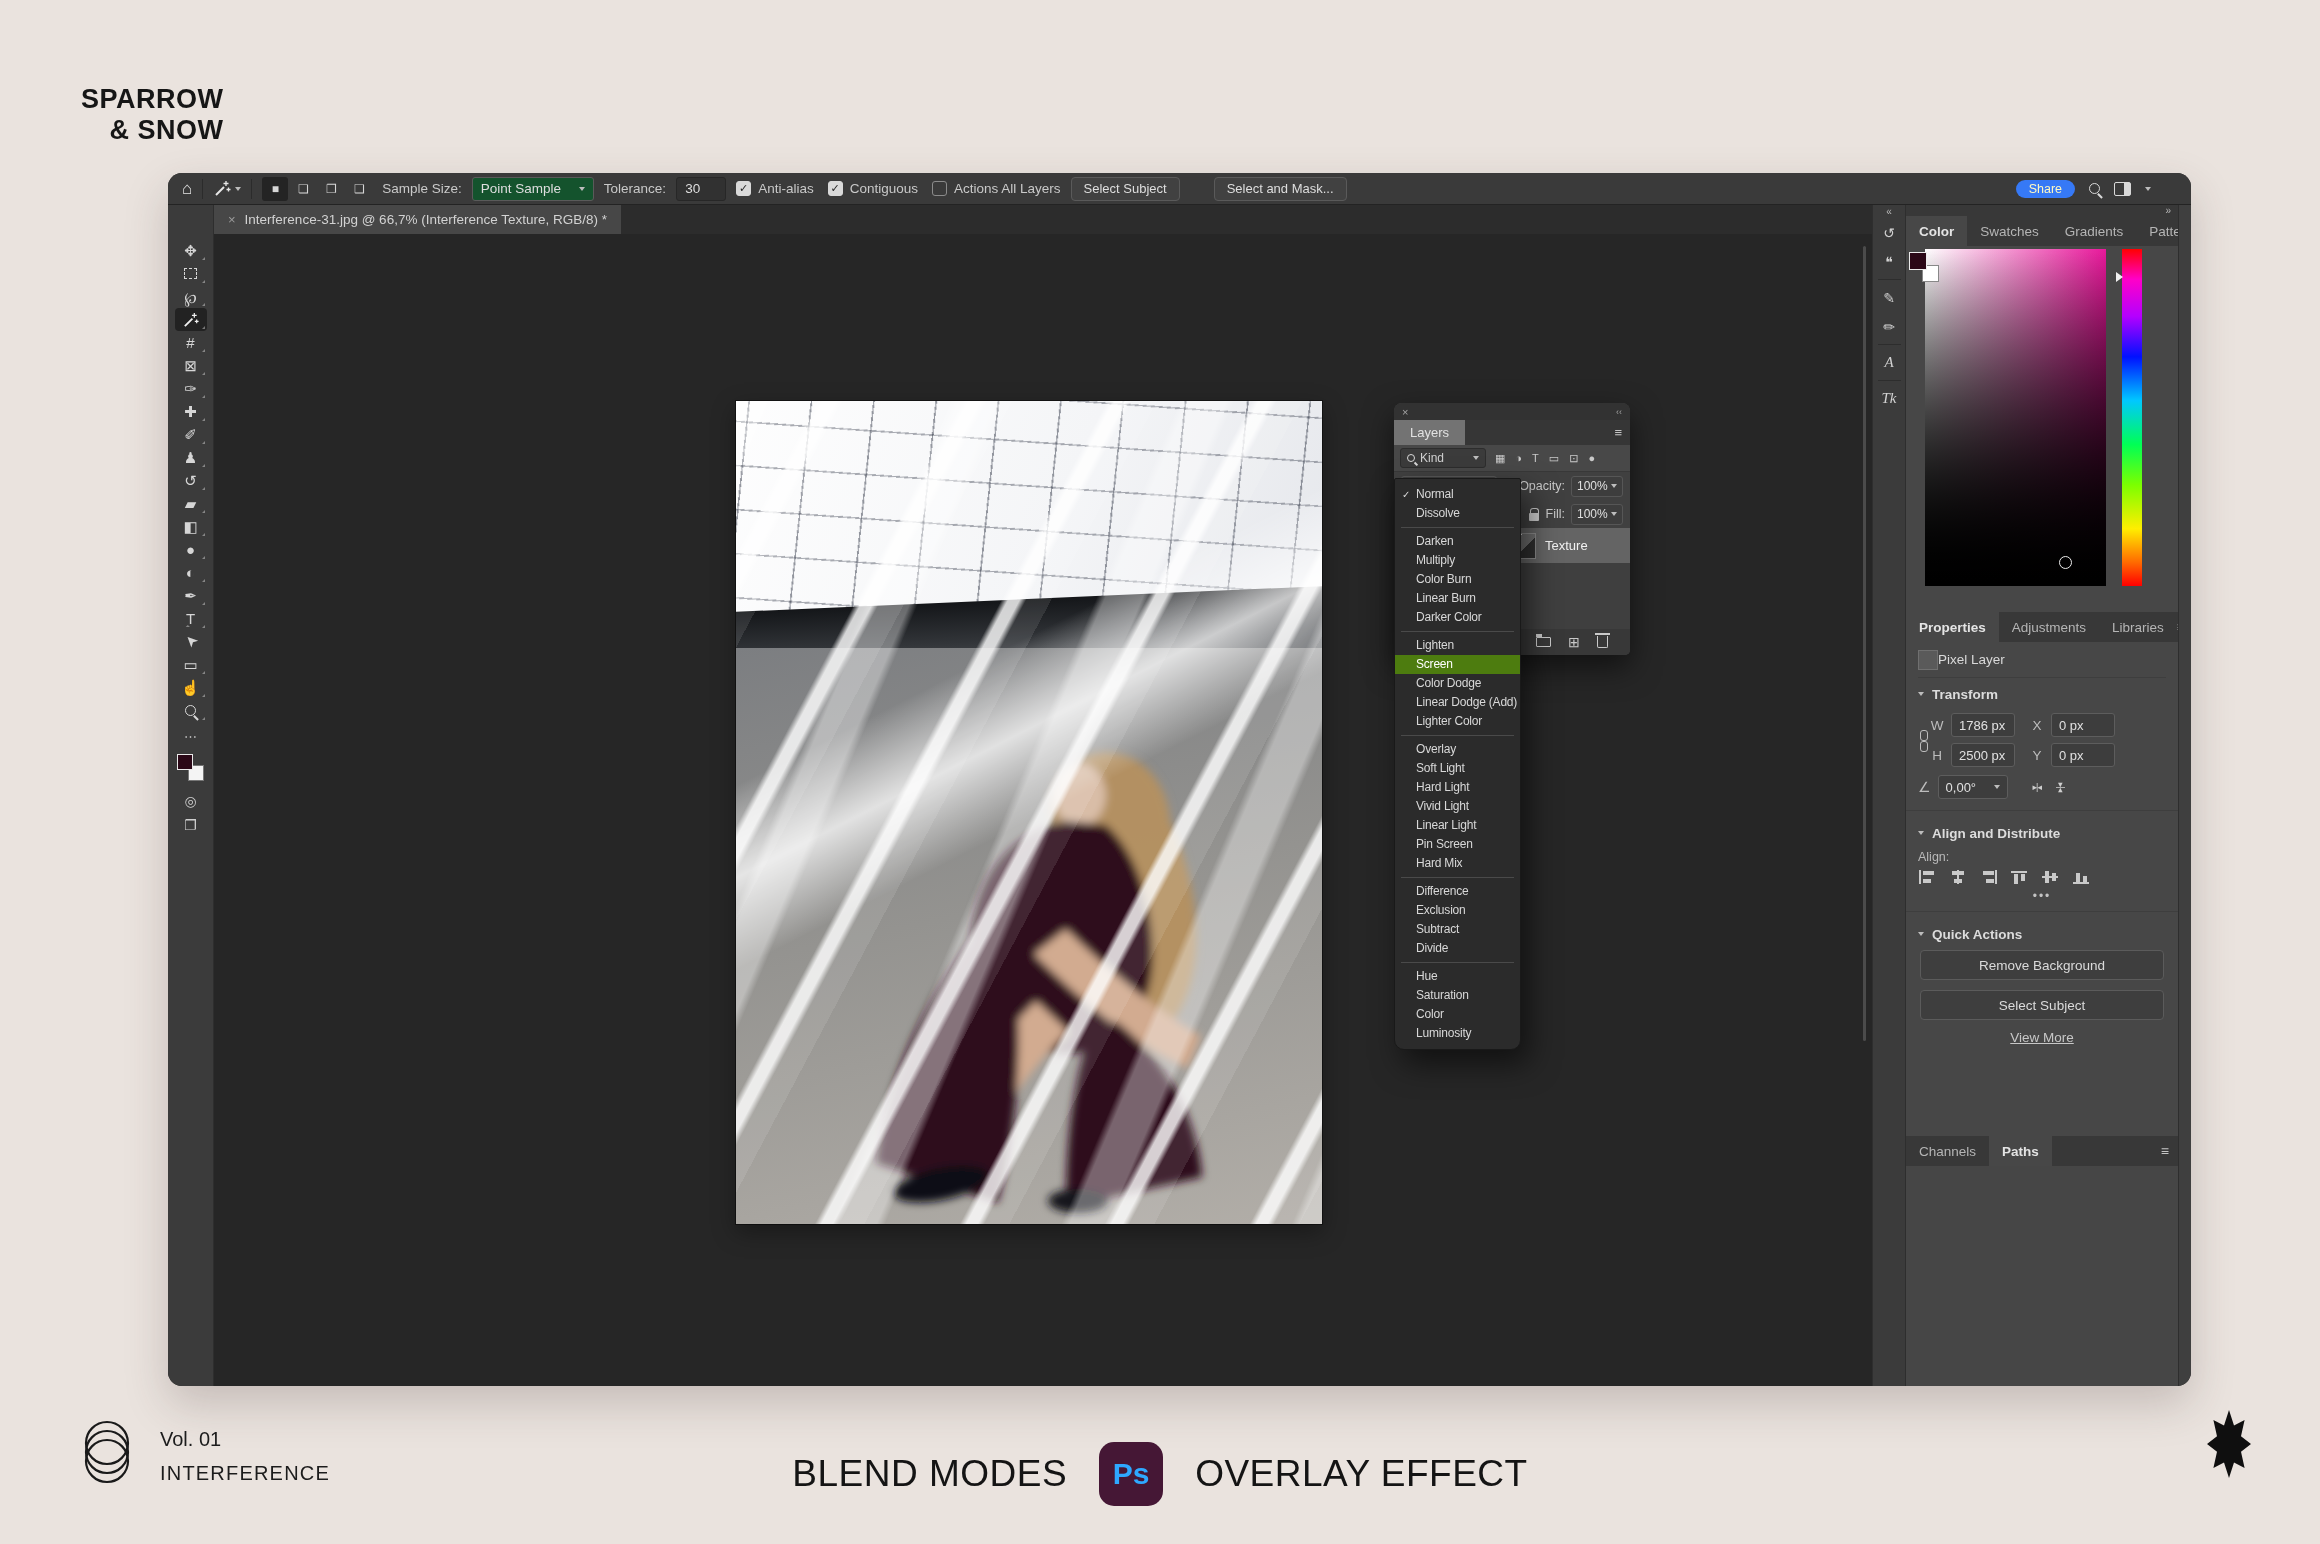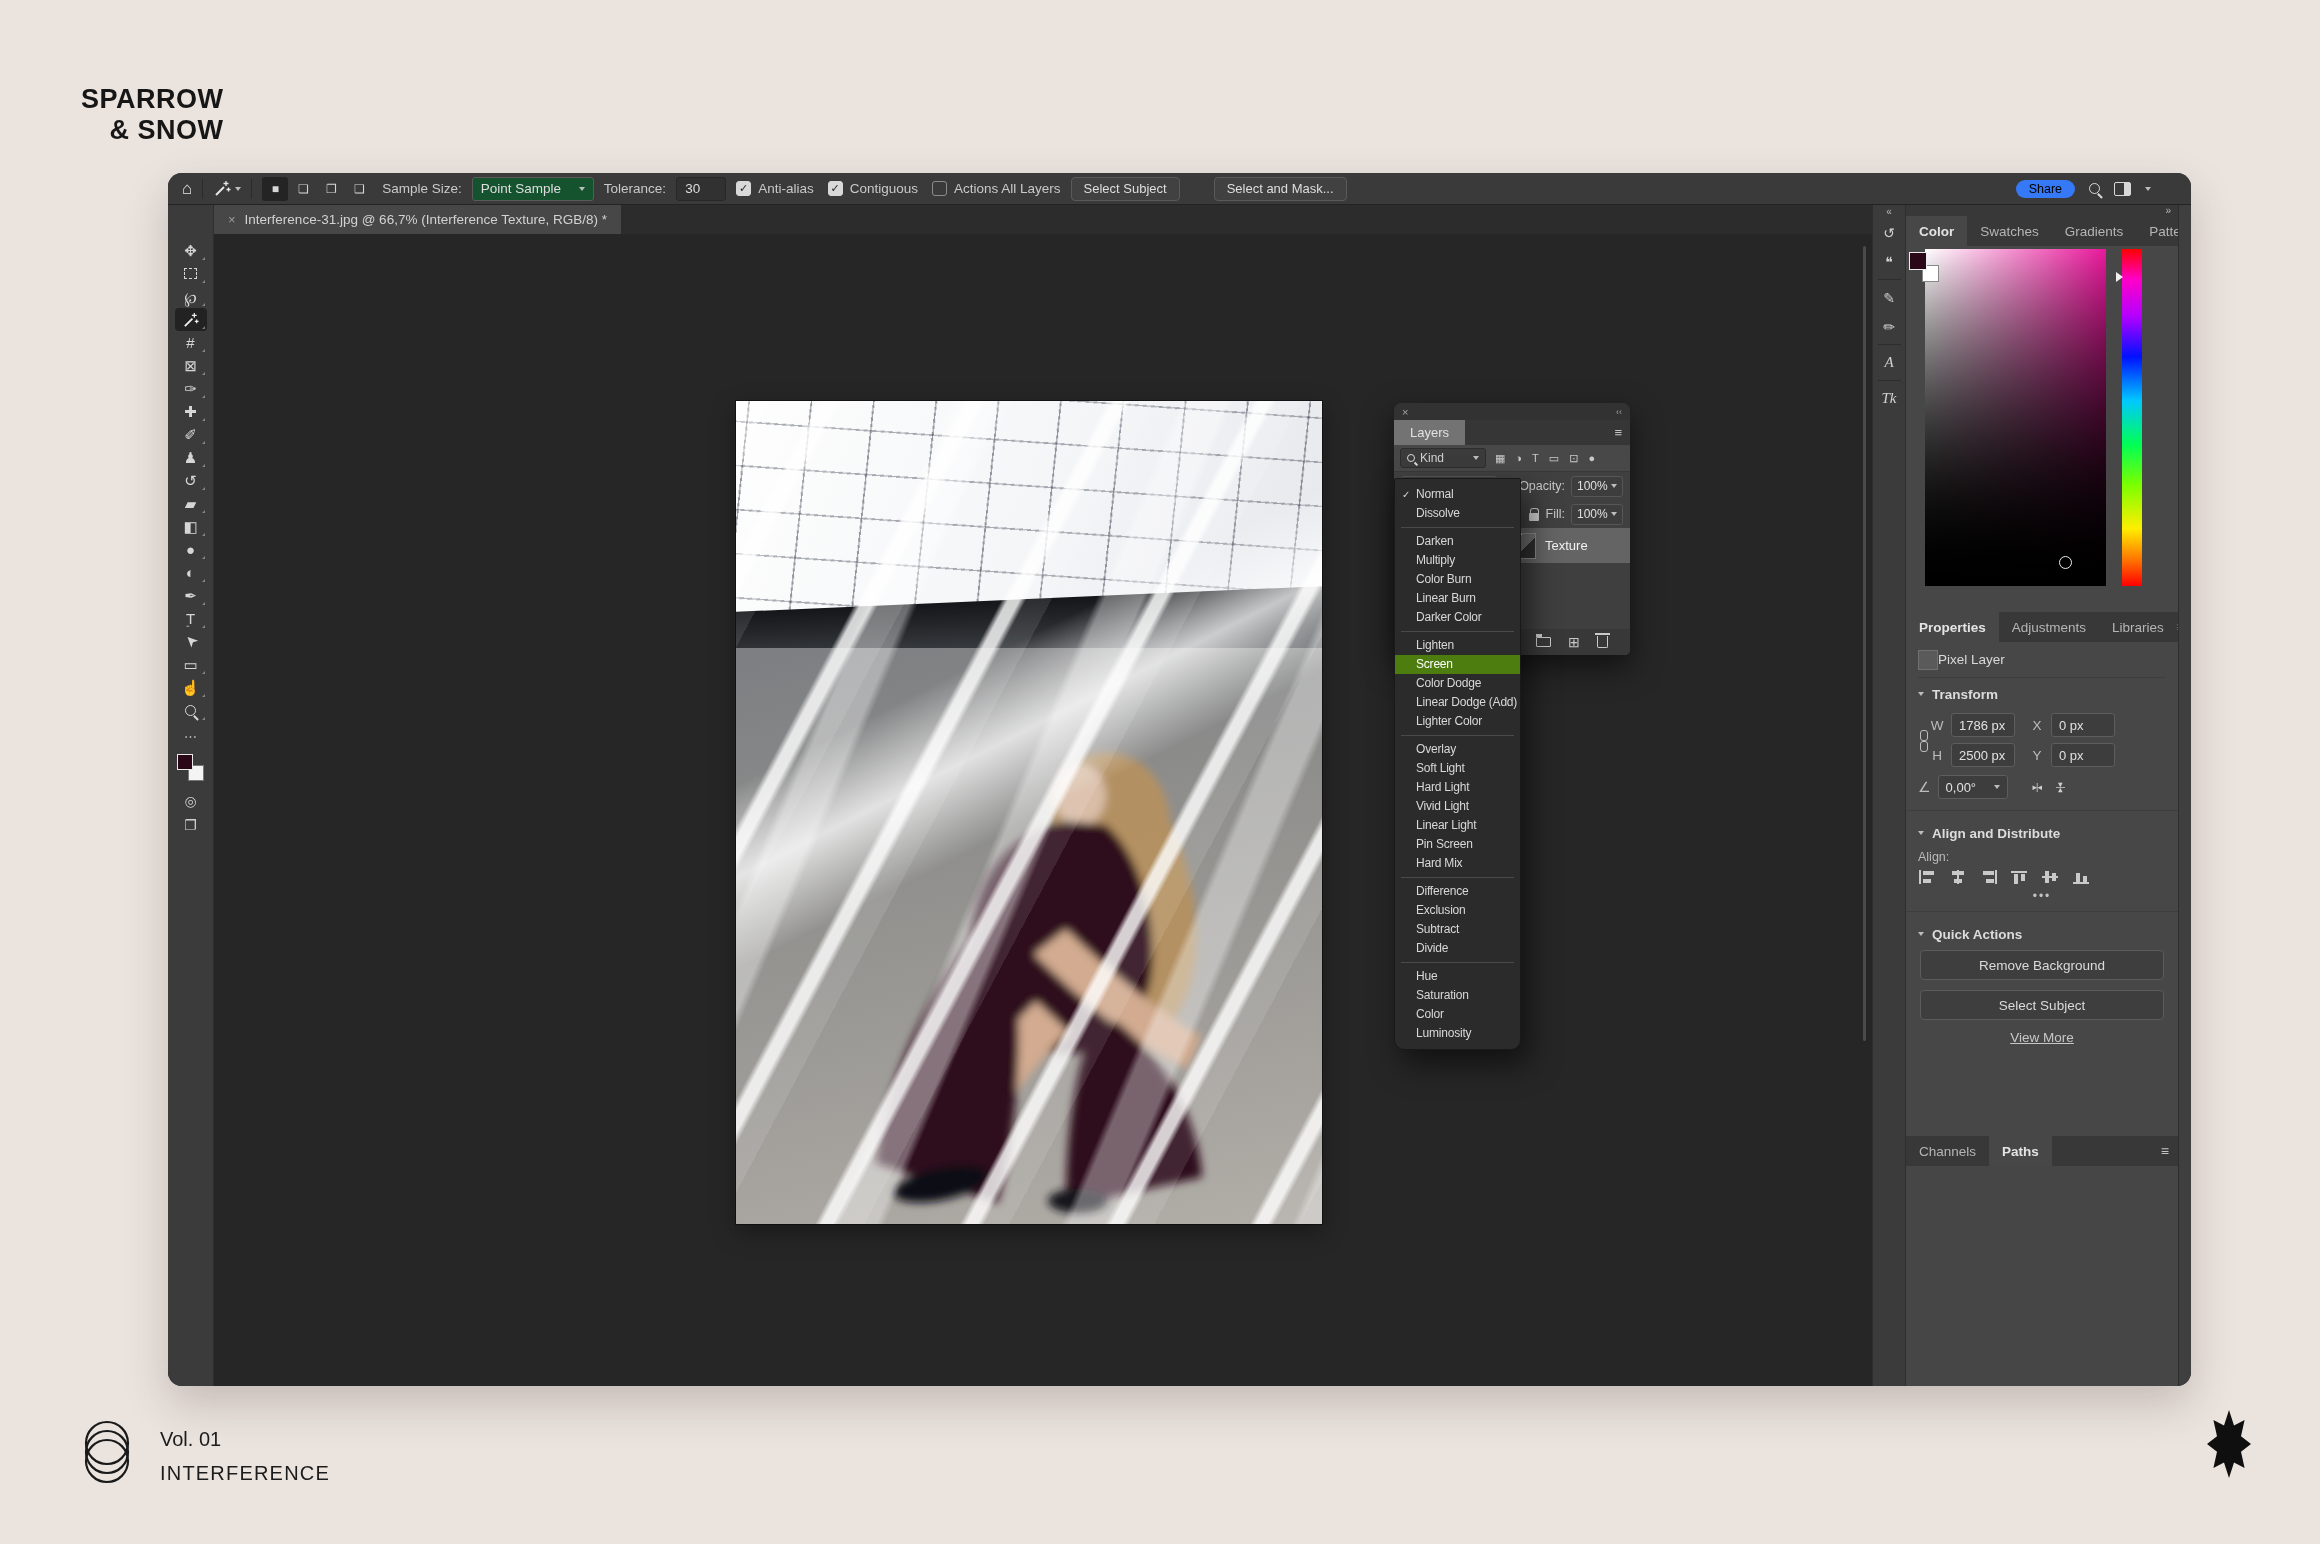"Share" .share-pill { color: #000000 -> #fef9c3 }
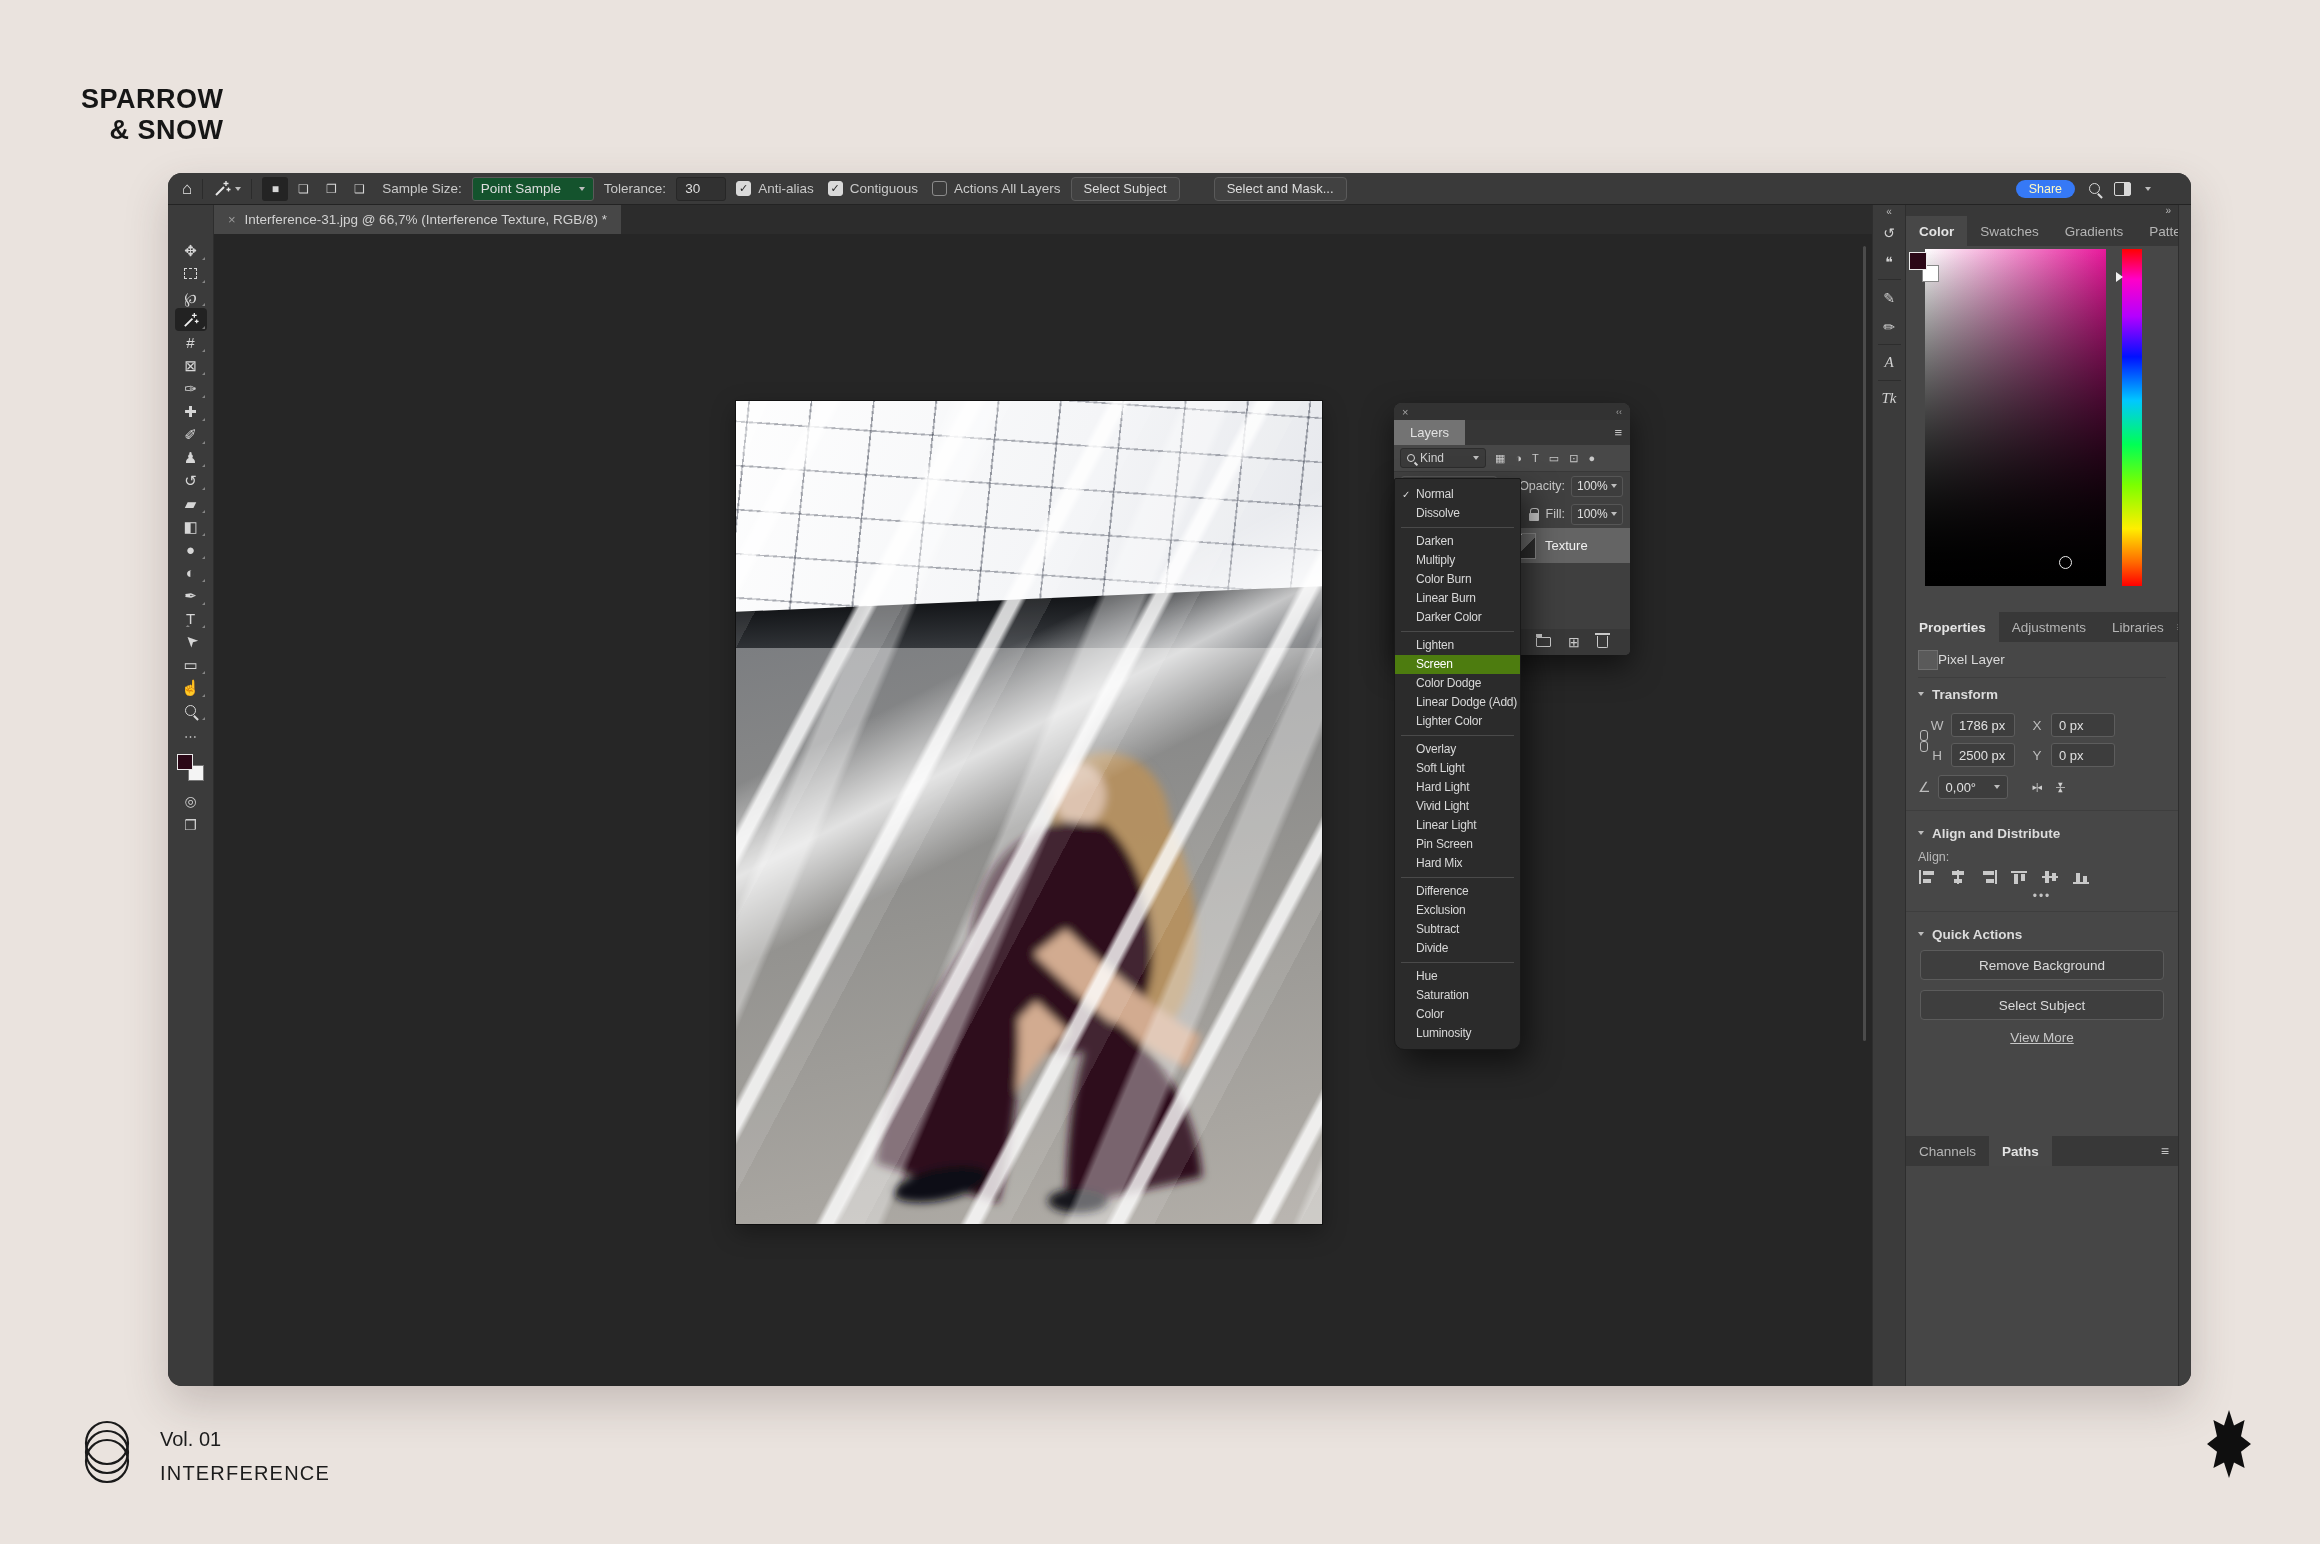"BLEND MODES" div.footer-center { html: none -> <div> <span>BLEND MODES</span> <span>Ps</span> <span>OVERLAY EFFECT</span> </div> }
